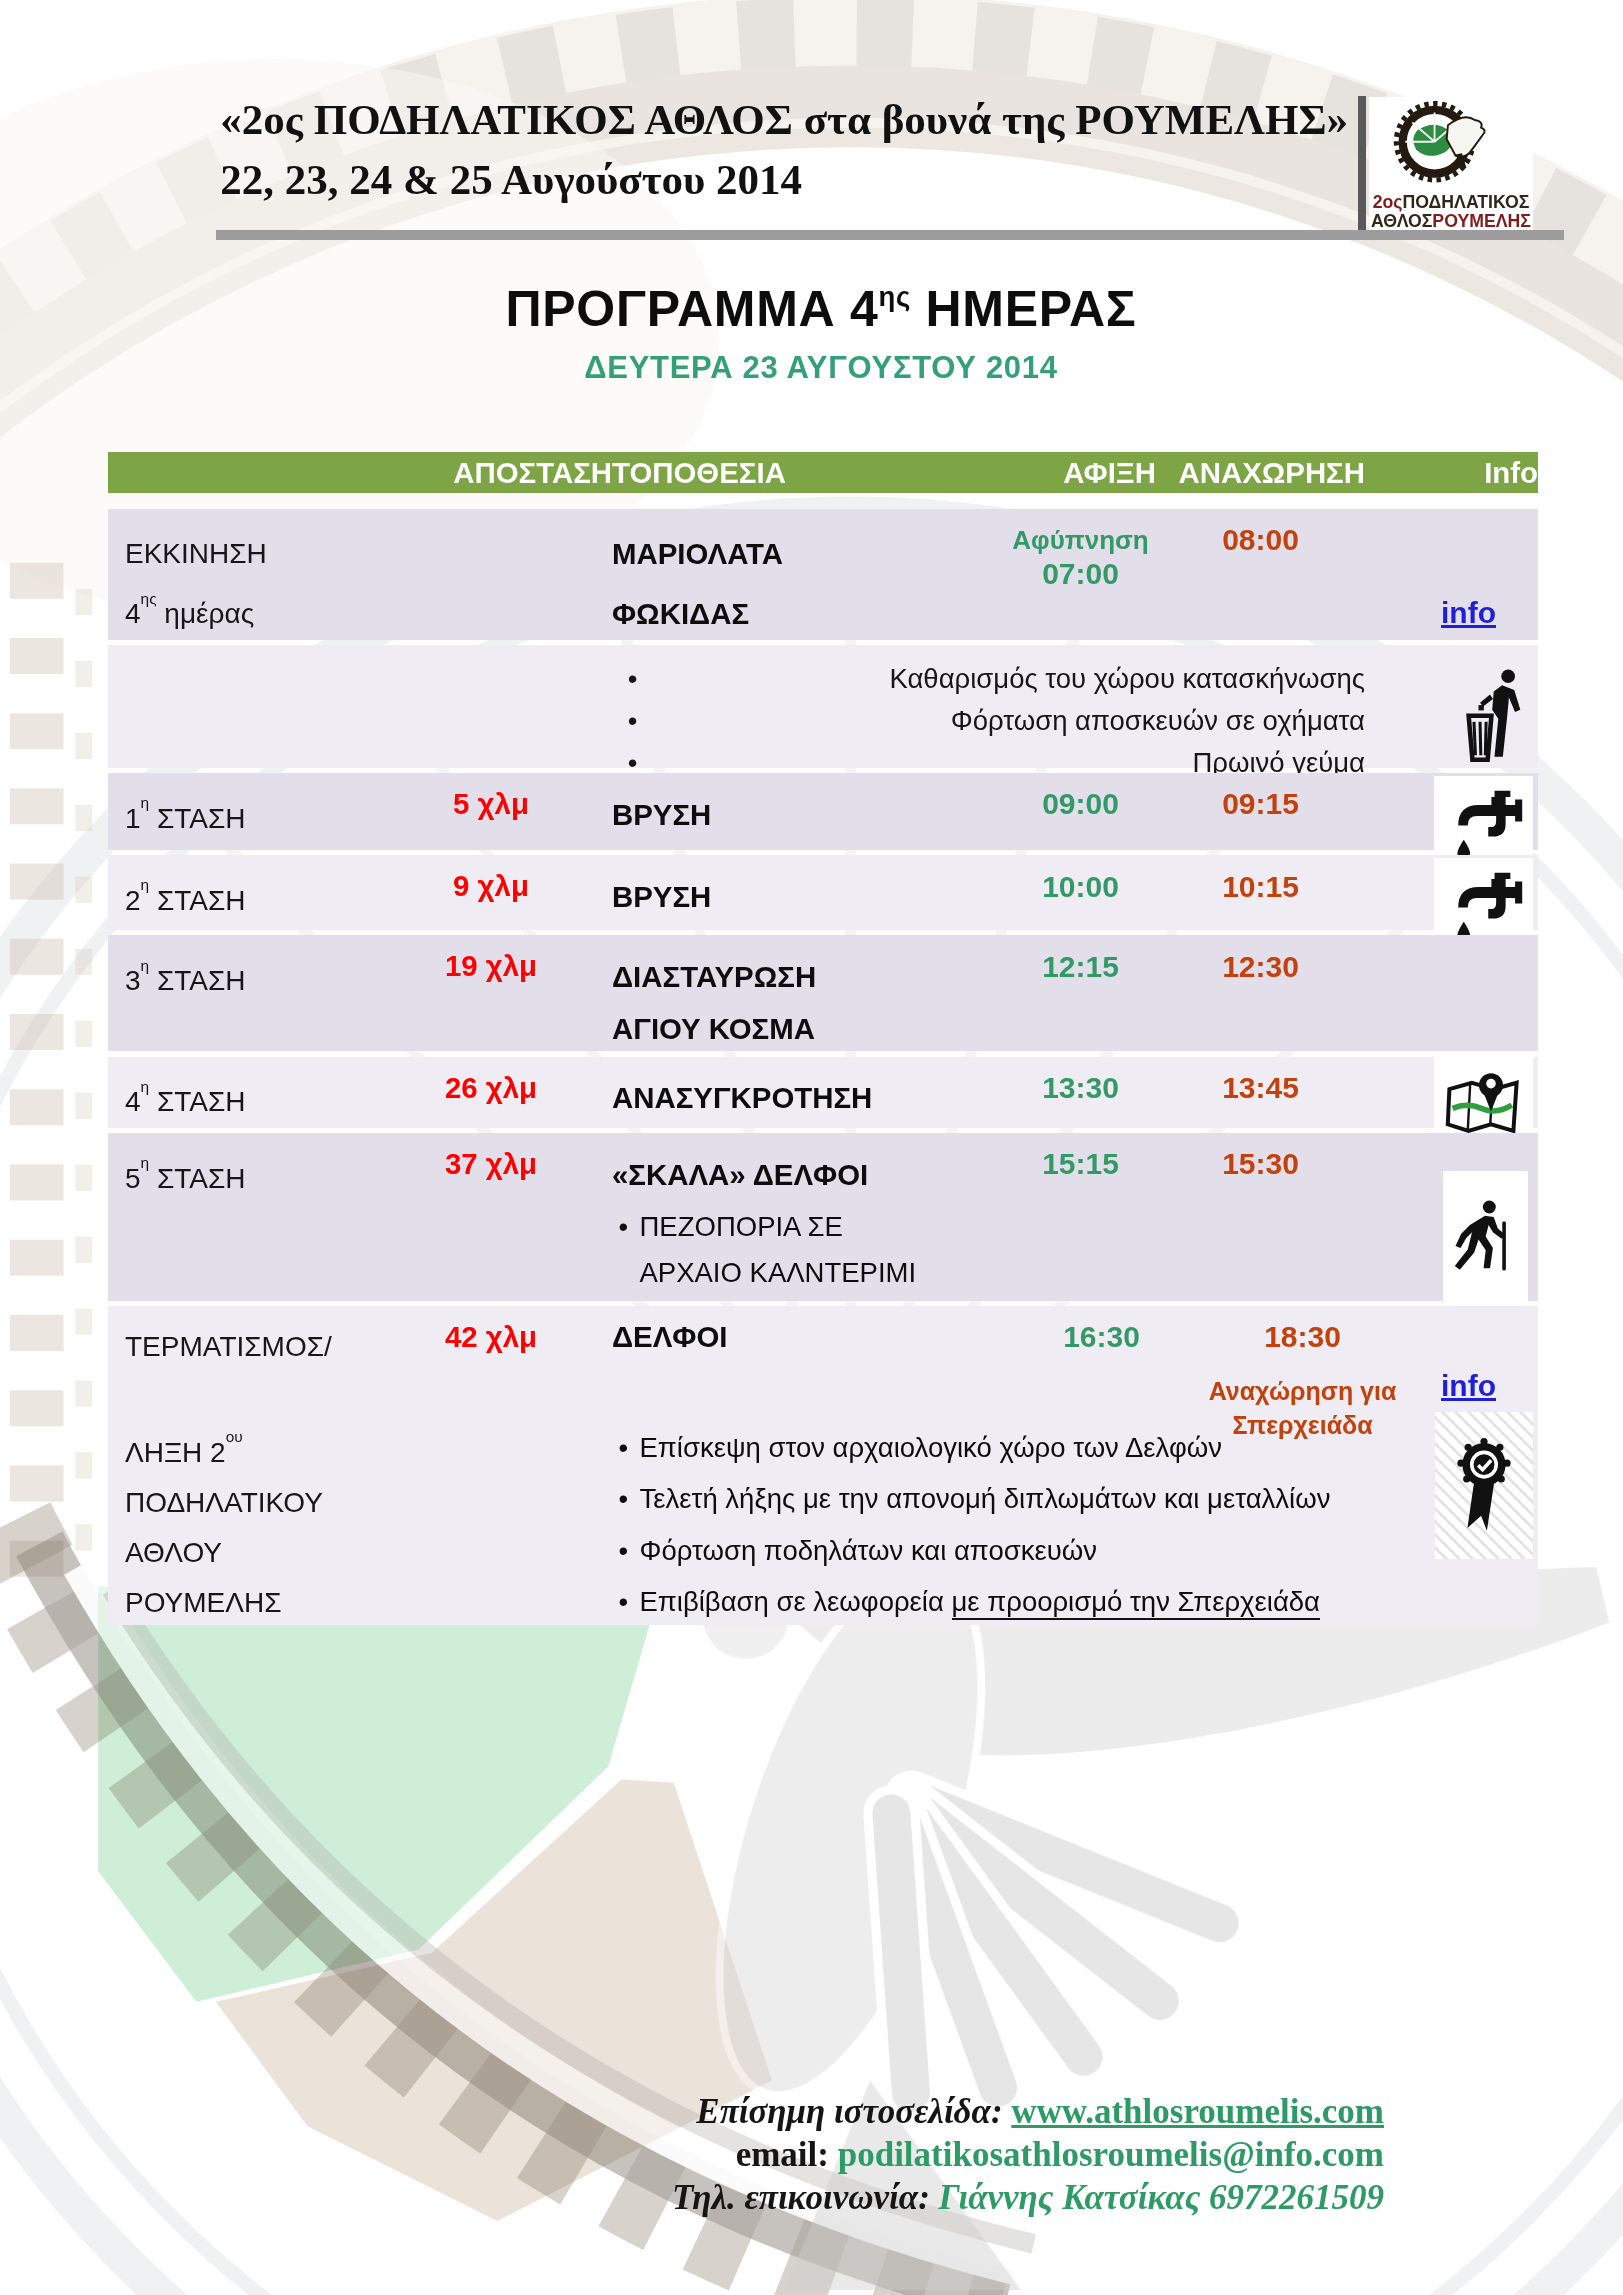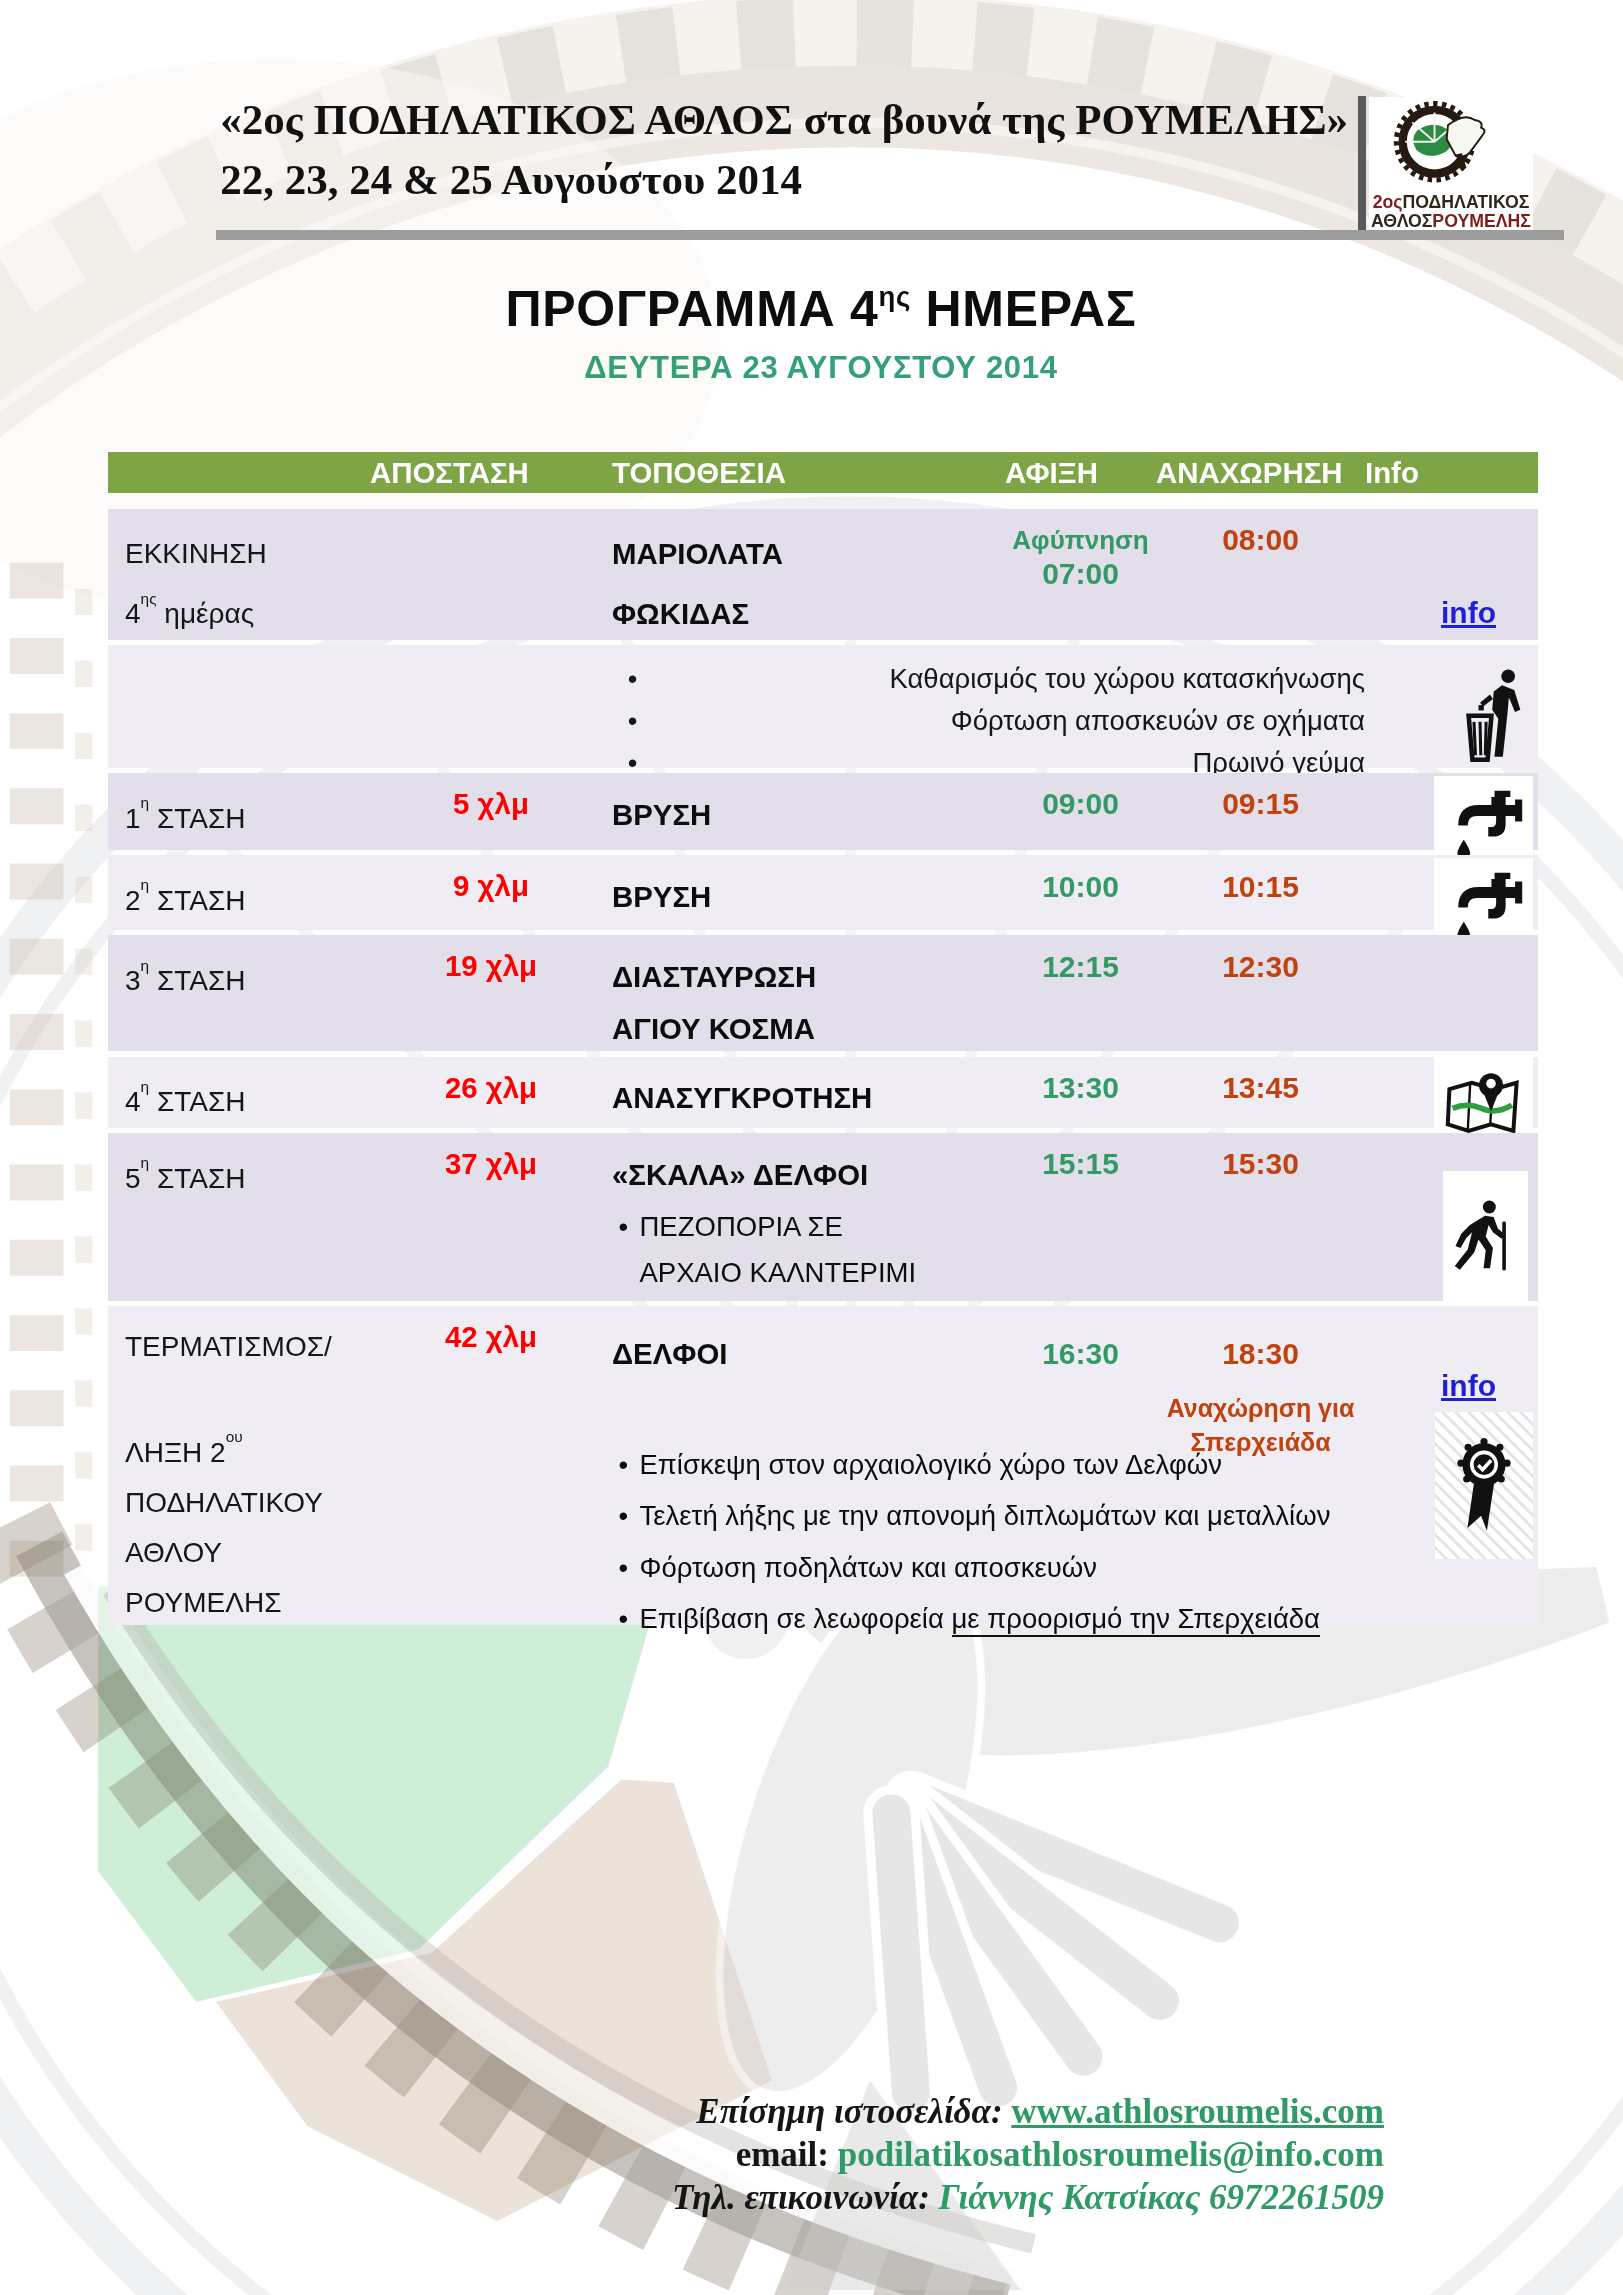"ΑΠΟΣΤΑΣΗ" .th-c { text-align: left -> right }
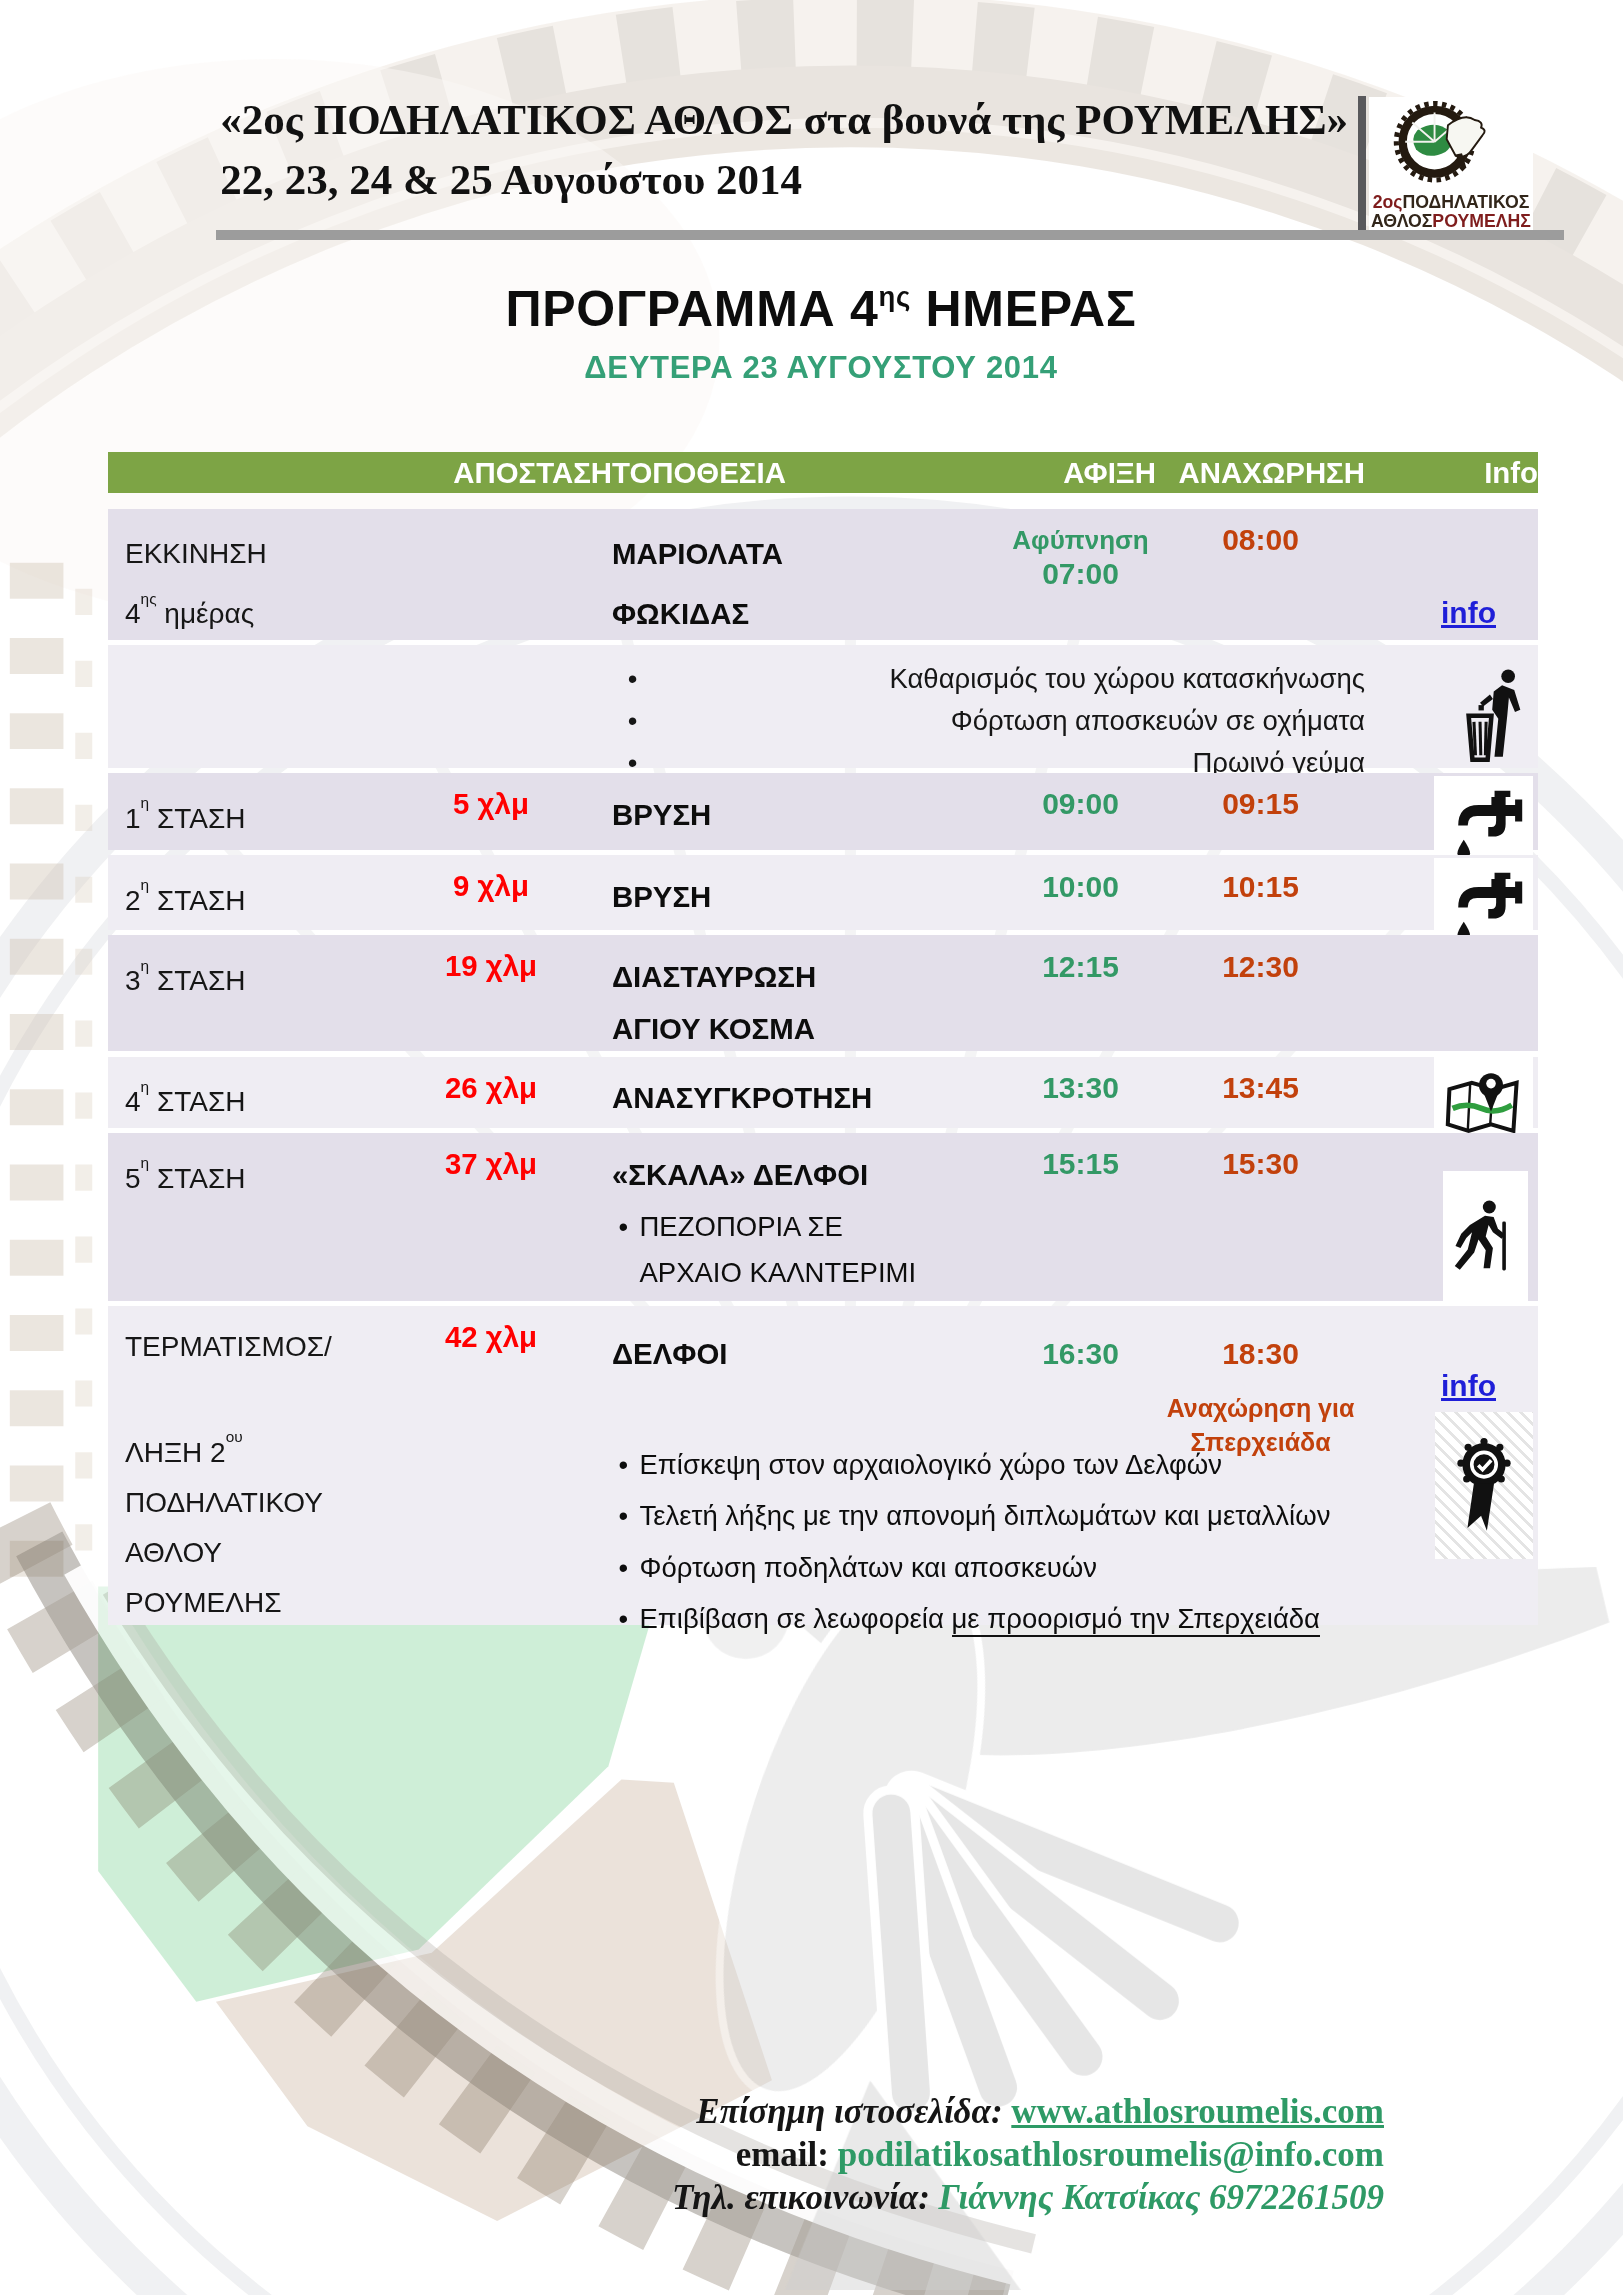"ΔΕΛΦΟΙ" div.cell { gap: none -> 21px; padding-top: 22px -> 5px }
